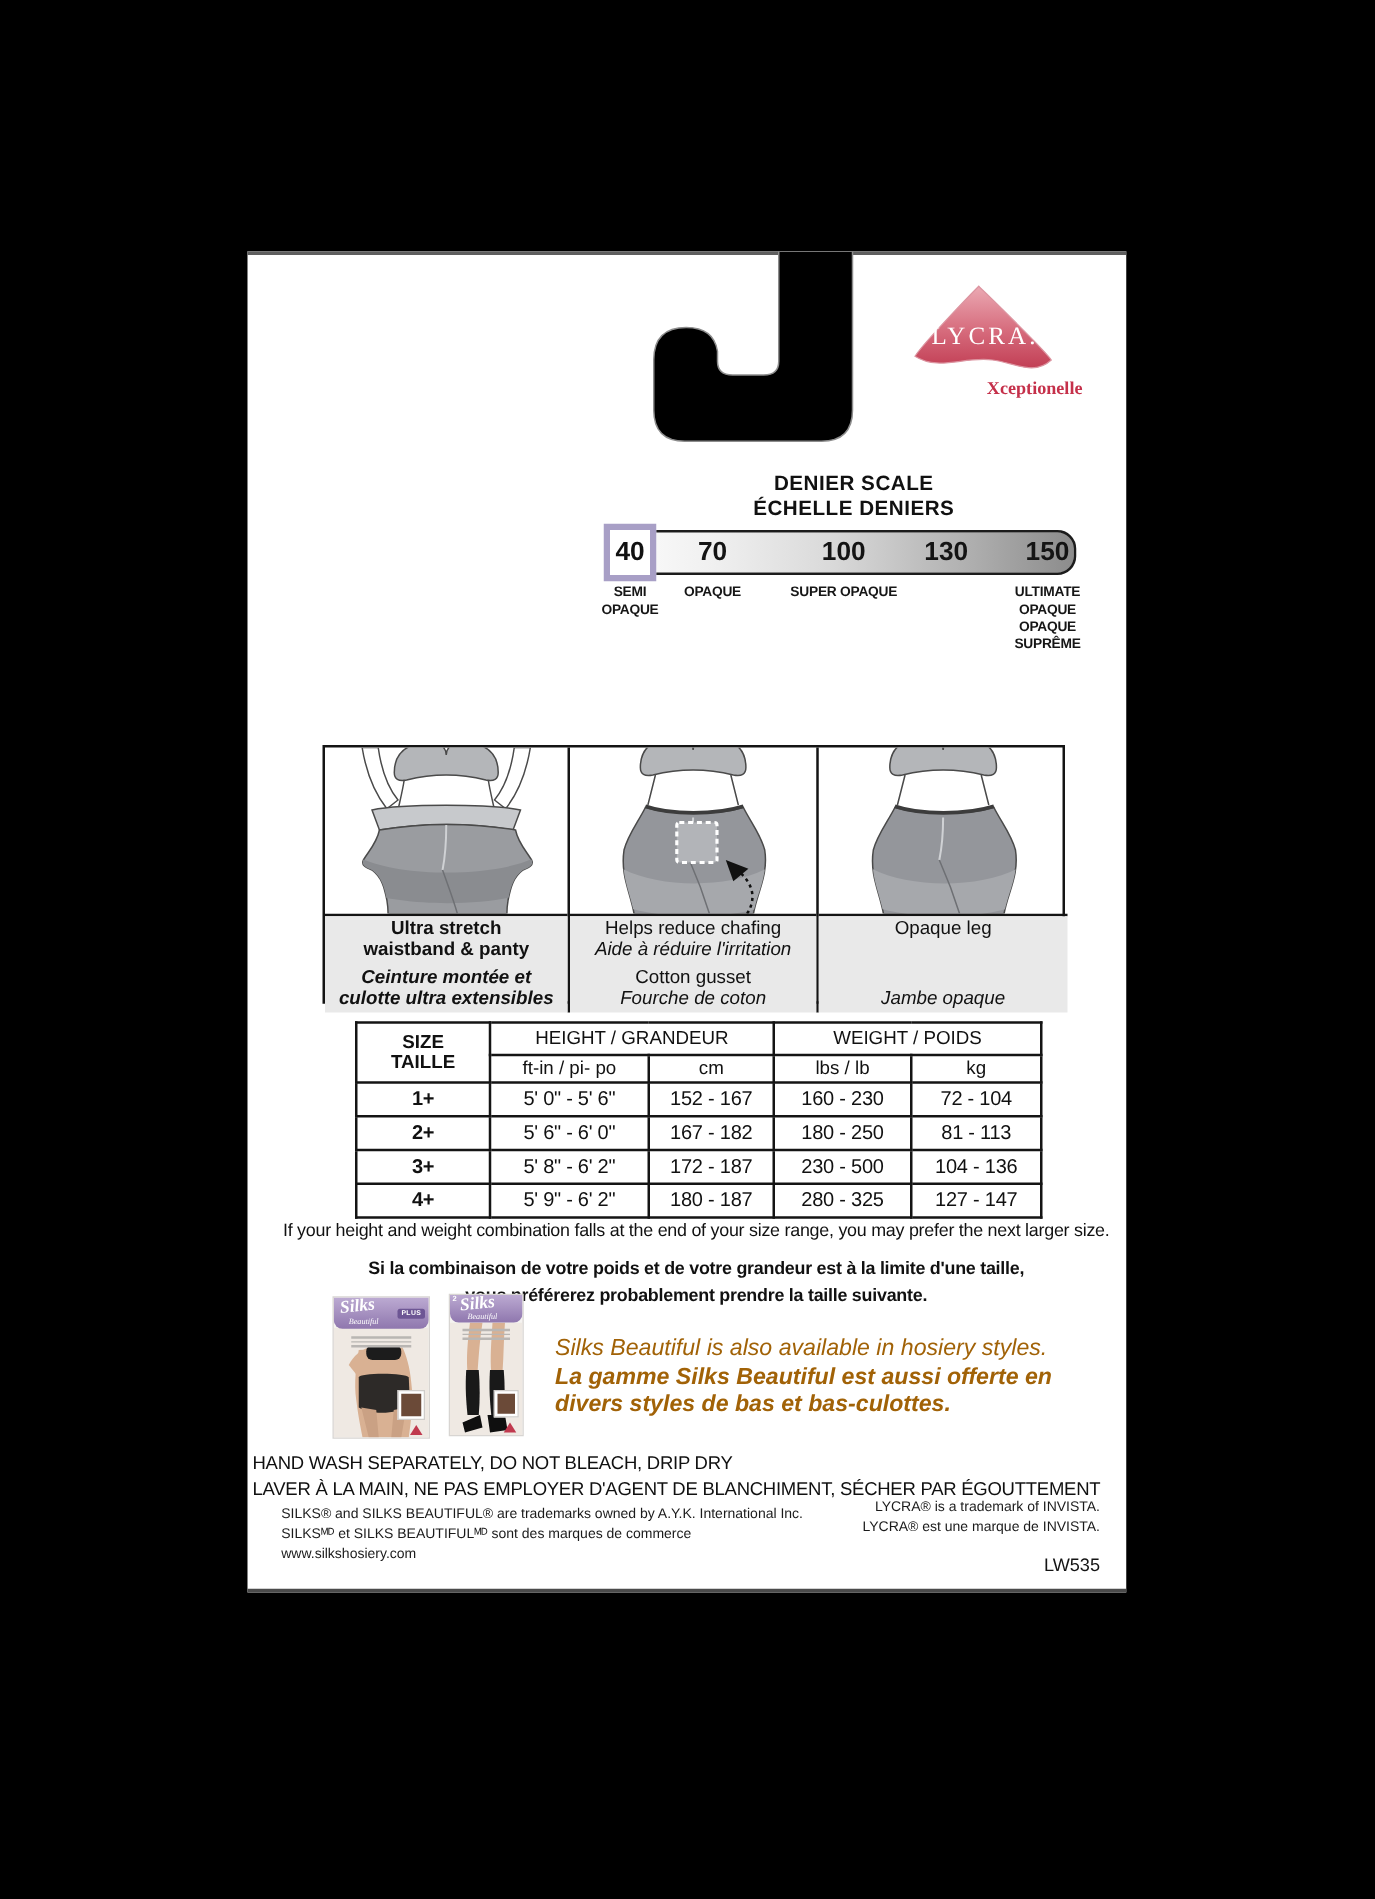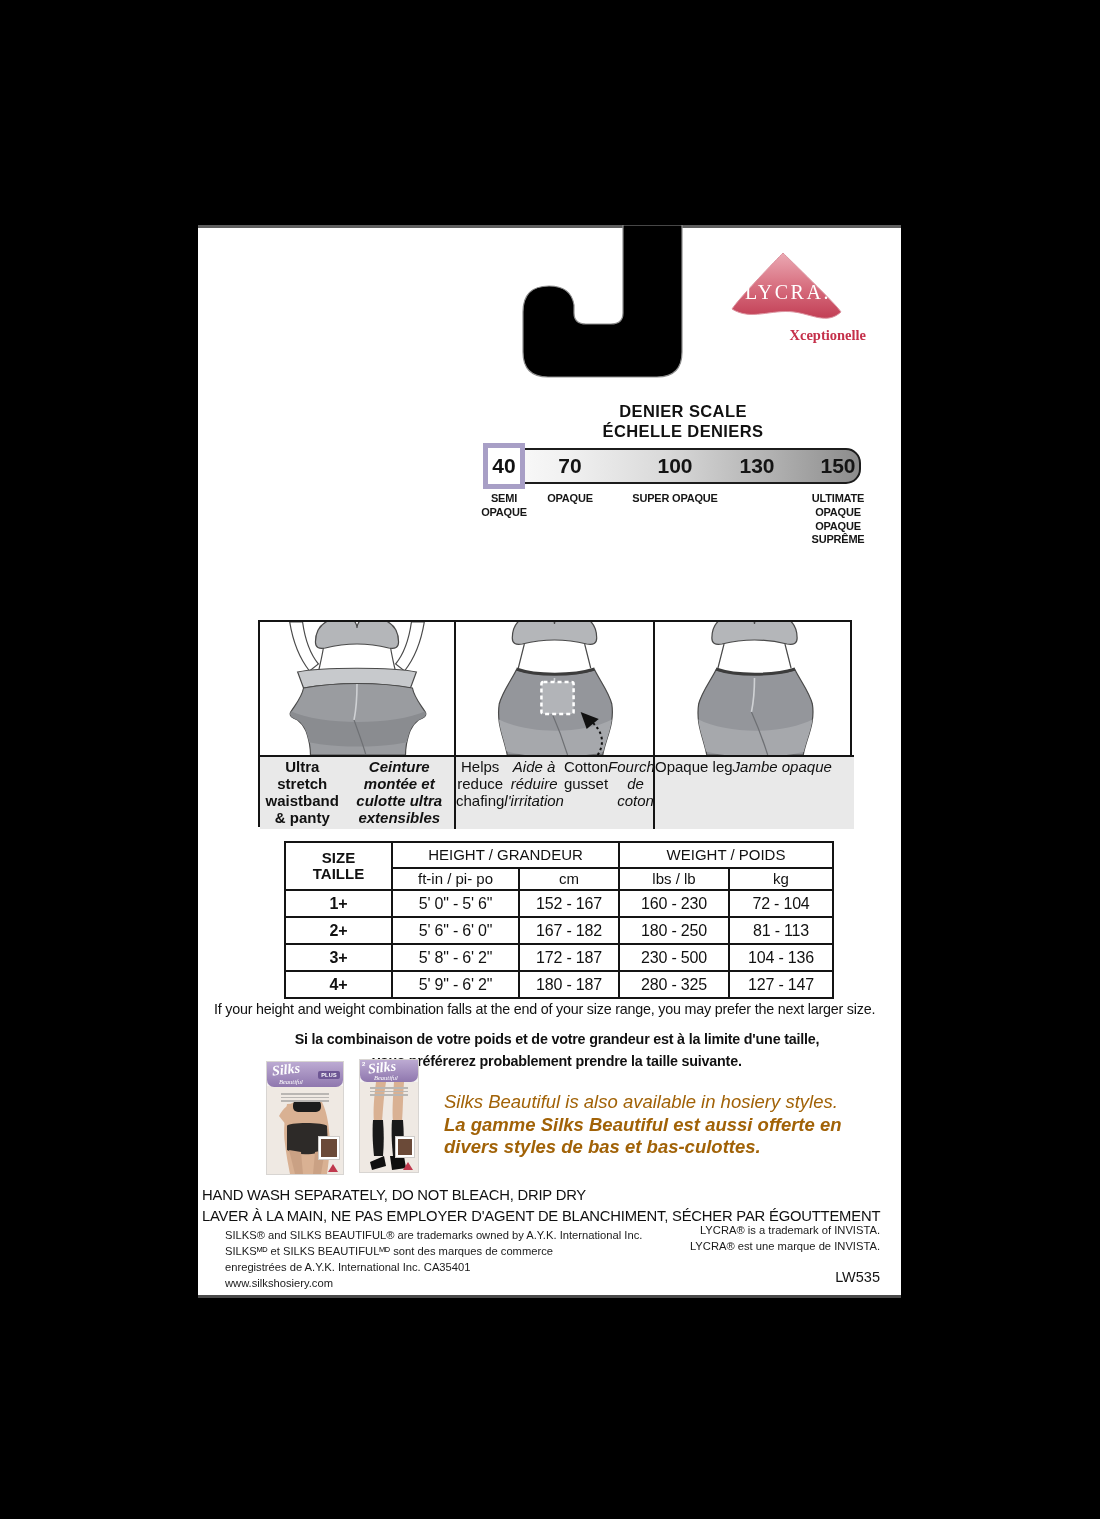"LYCRA." .card { margin-top: 24px -> none }
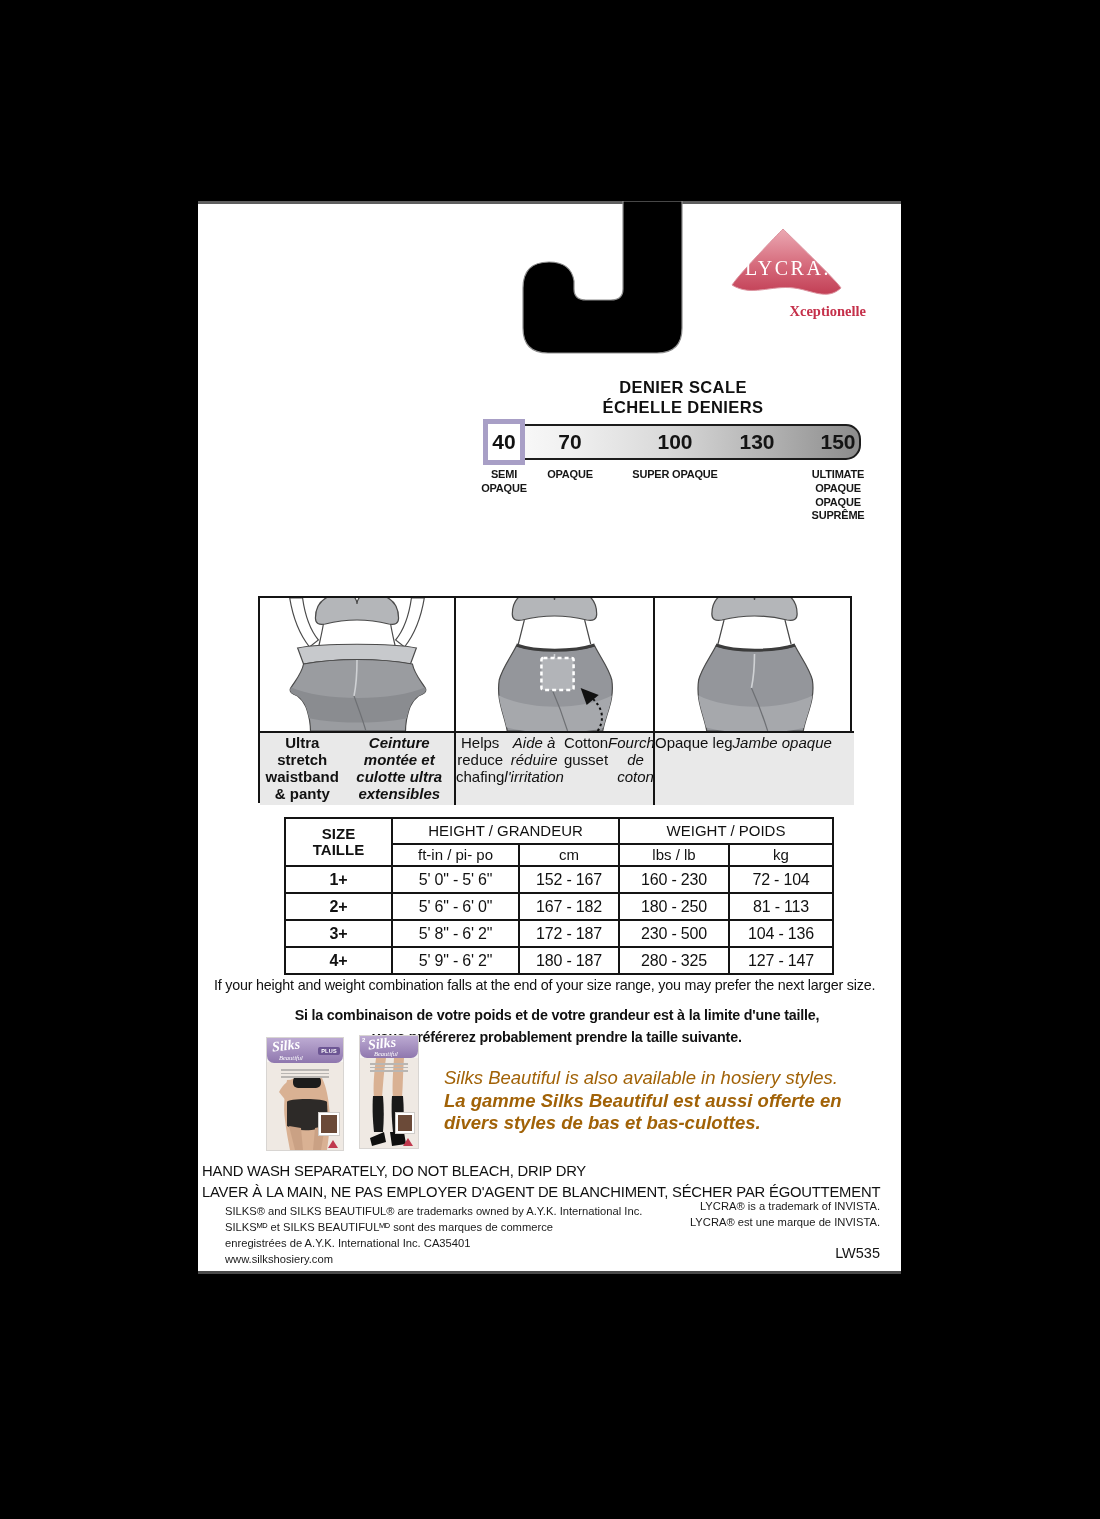"Ultra stretch" .cap { flex-direction: row -> column; justify-content: flex-start -> space-between }
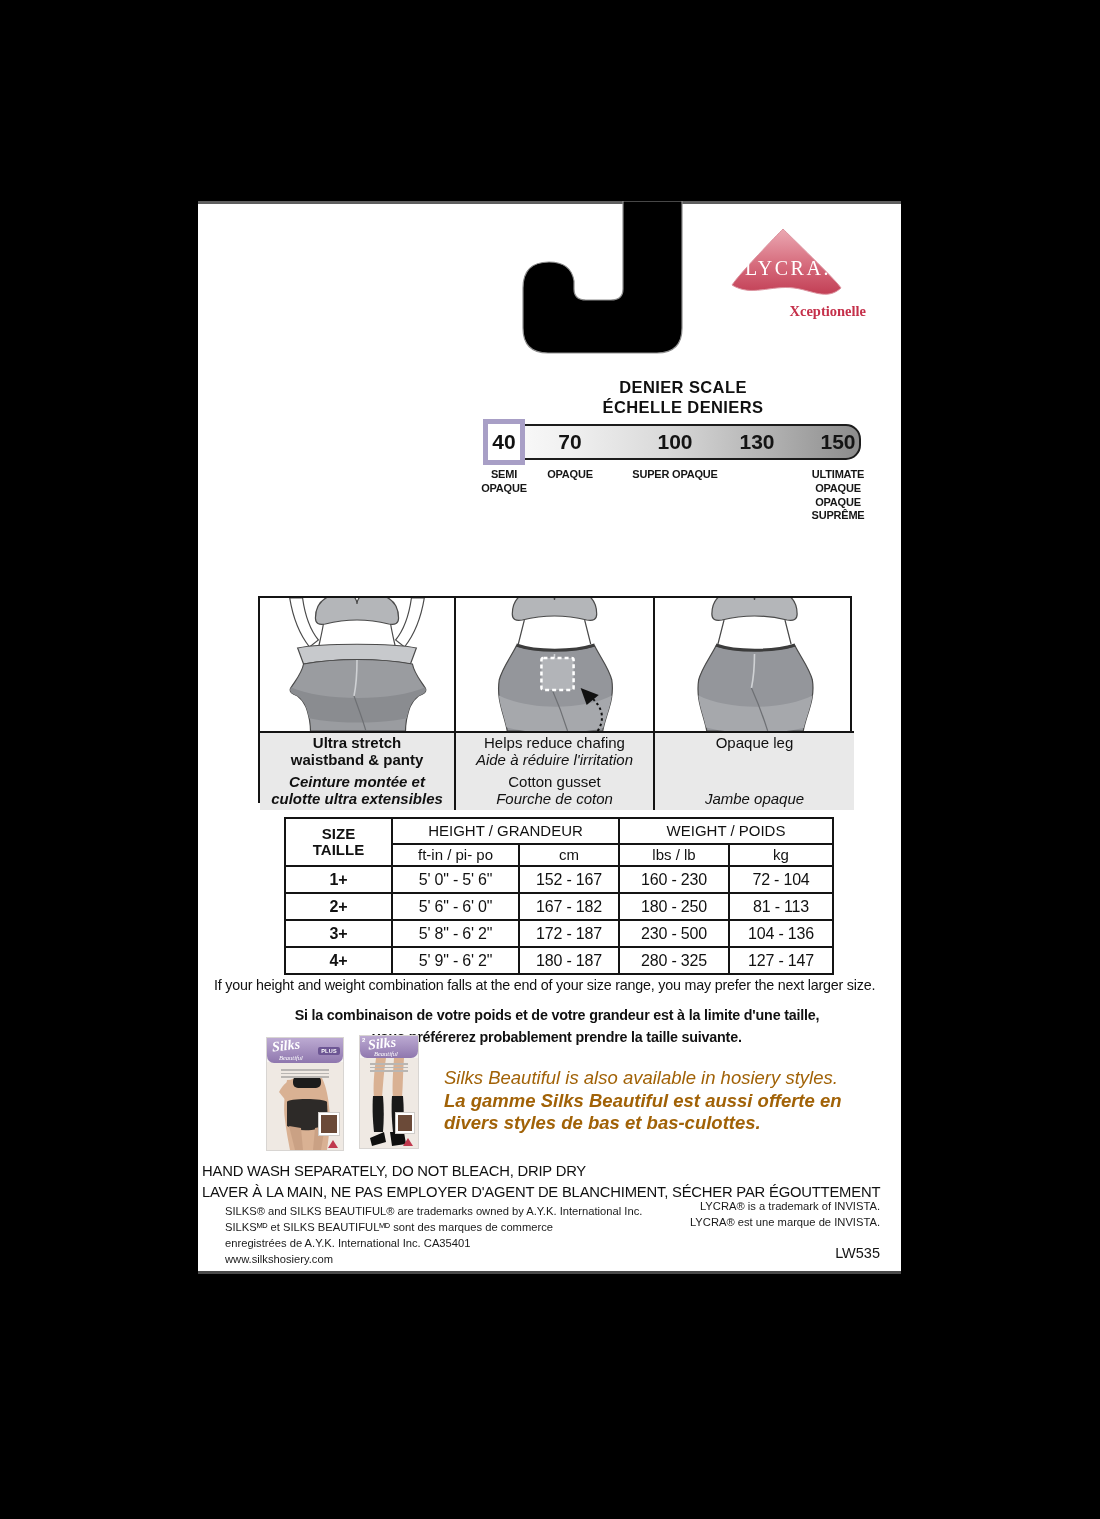"If your height and weight" .note1 { text-align: none -> center }
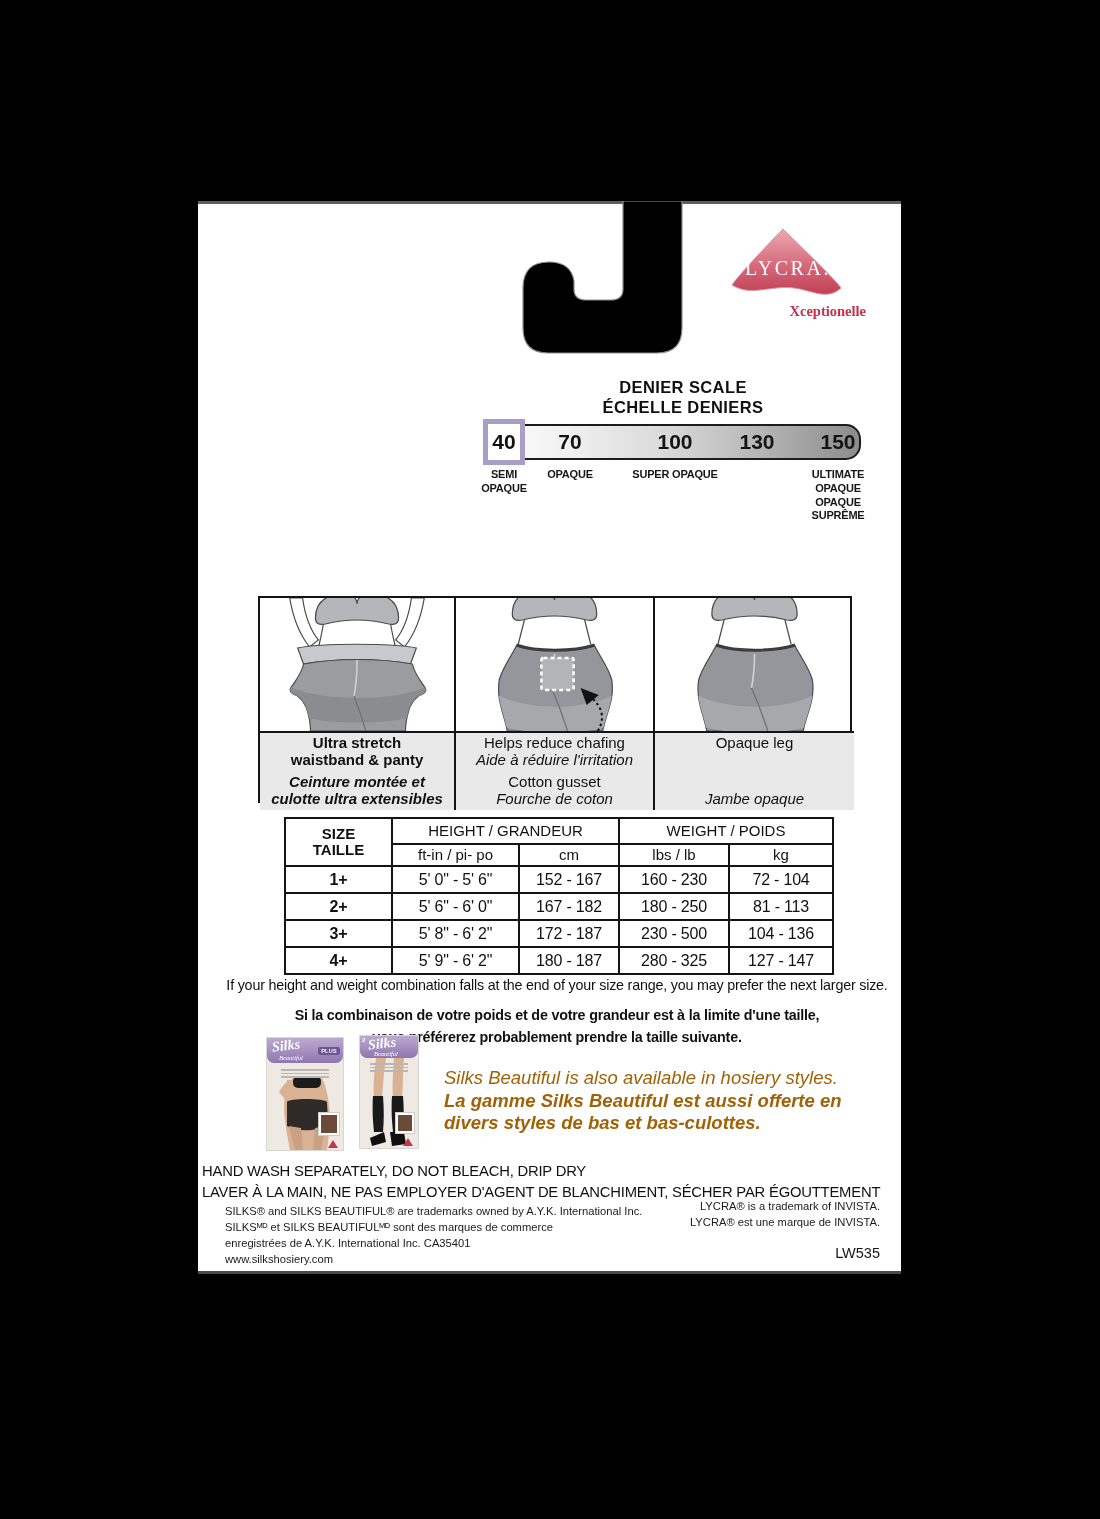"enregistrées de A.Y.K. International" div { html: <div>enregistrées de A.Y.K. International Inc. CA35401</div> -> none }
